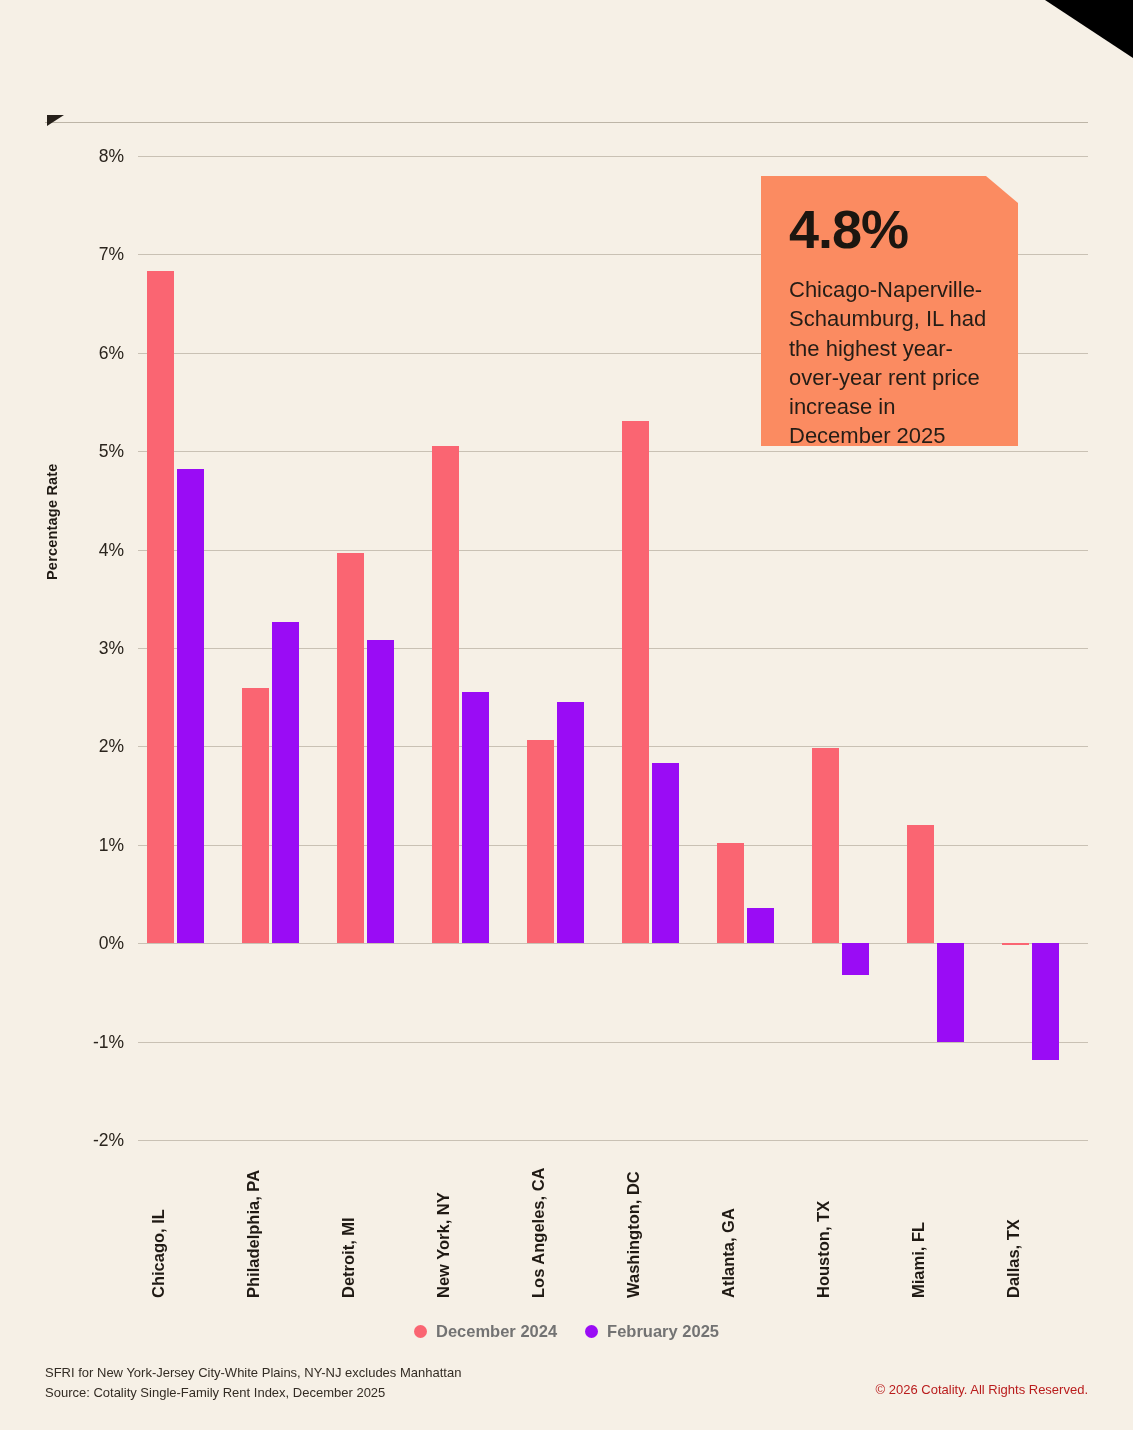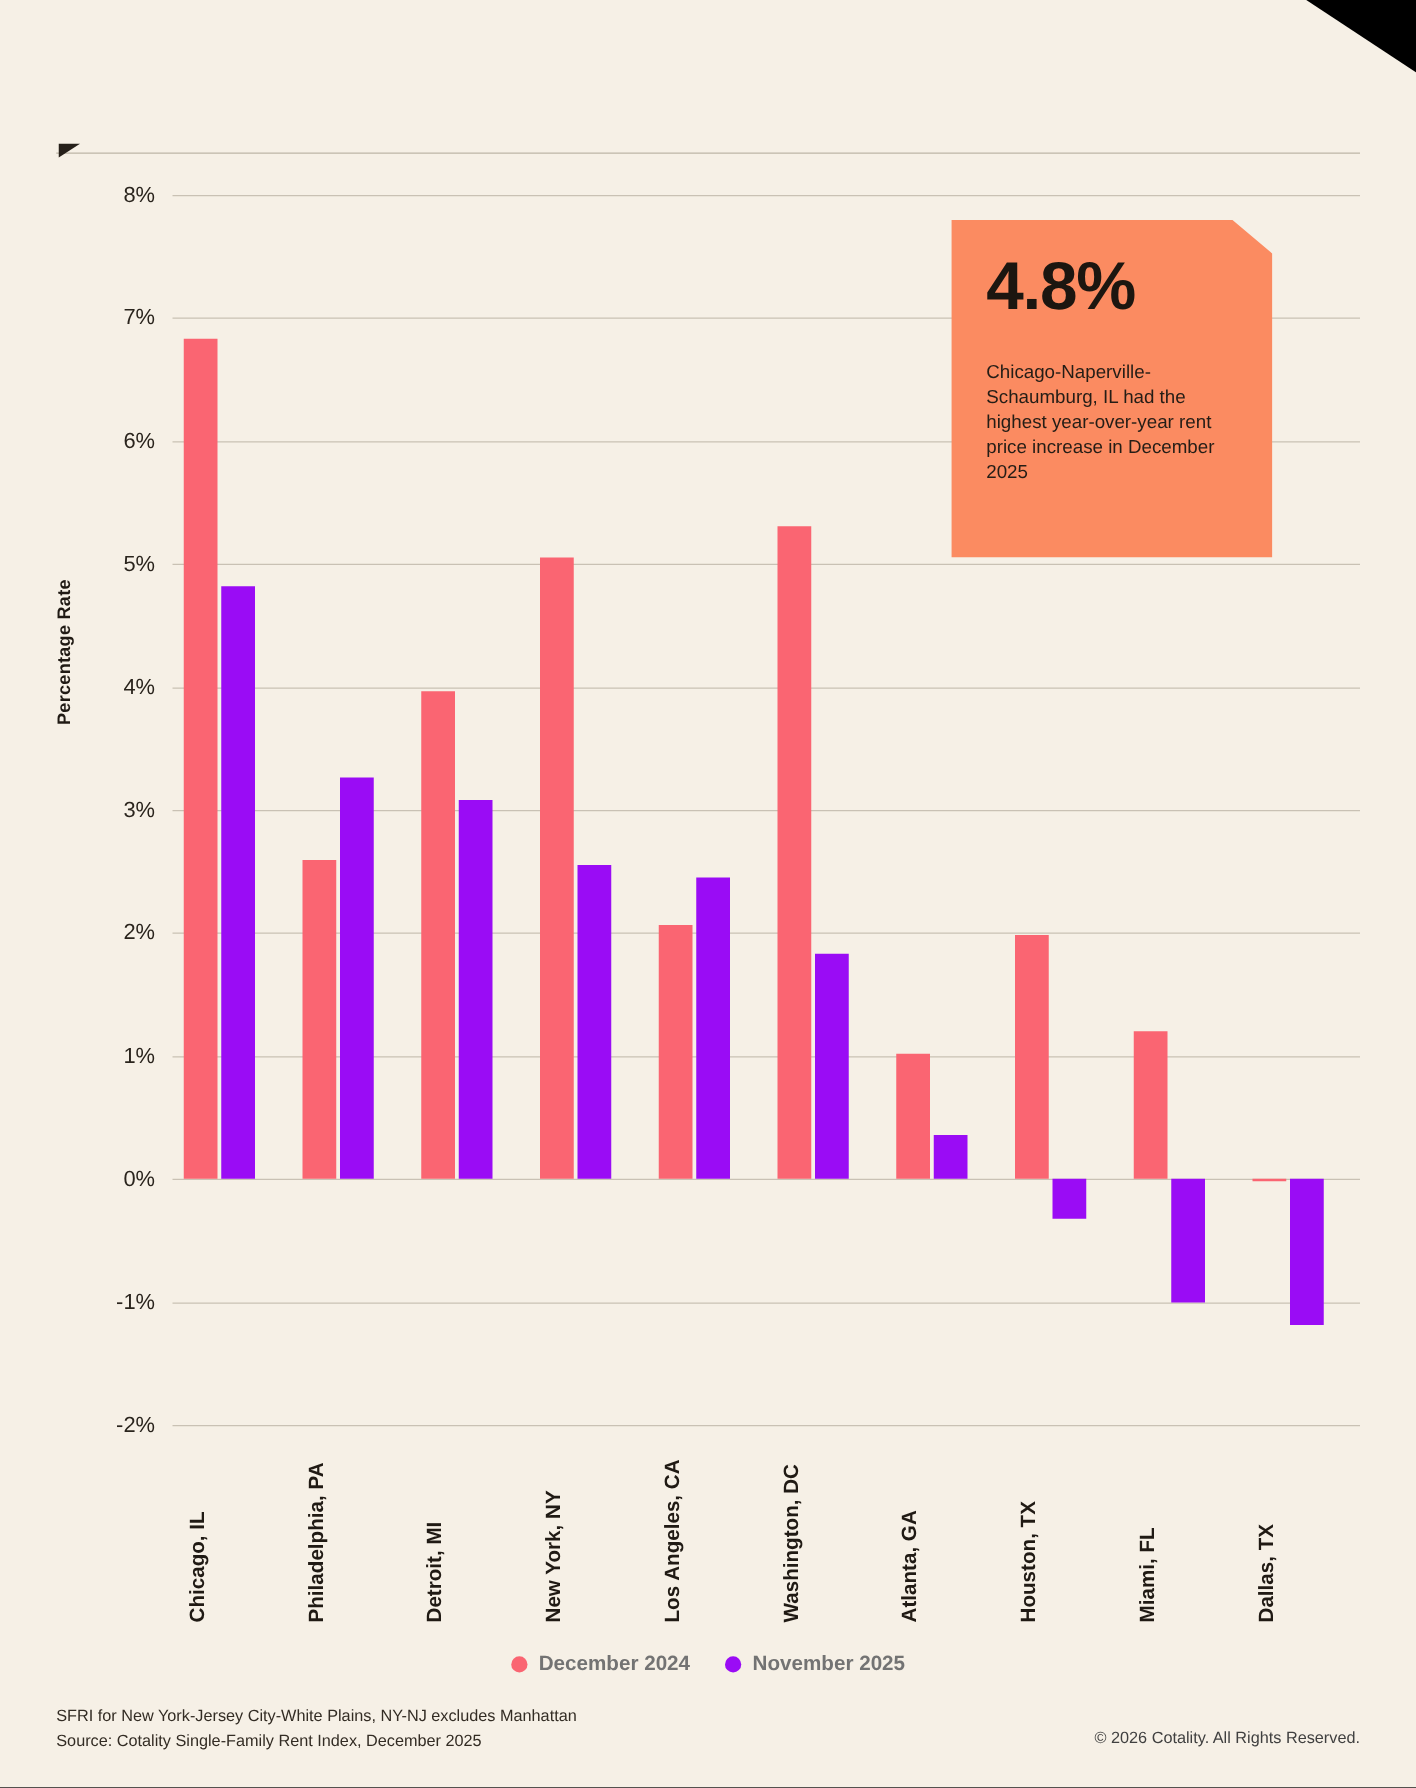"Chicago-Naperville-Schaumburg, IL had" #callout-text { font-size: 15px -> 22px; margin-top: 32px -> 19px }
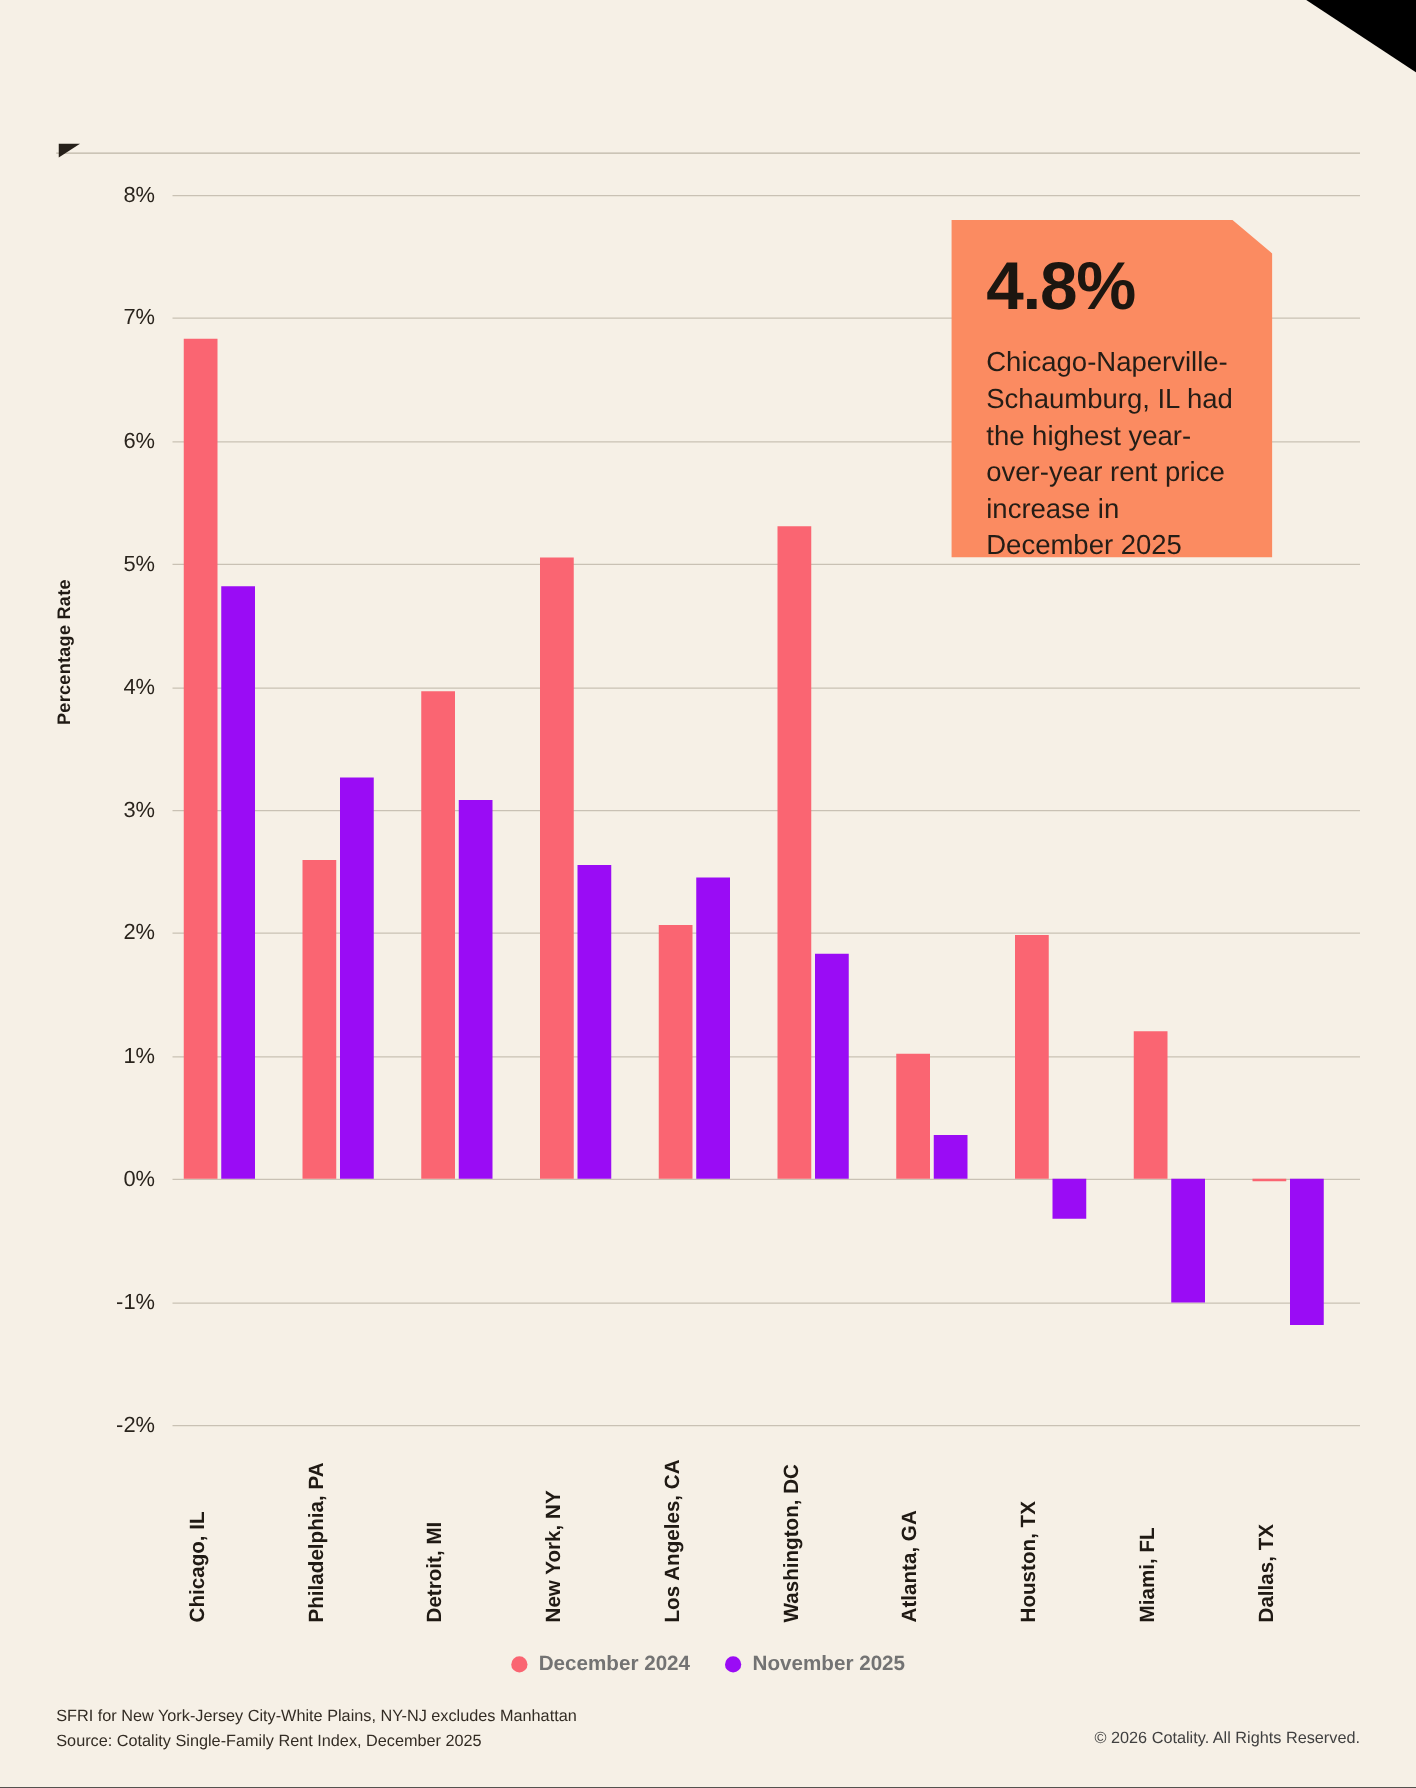"November 2025" span.legend-label { text: November -> February }
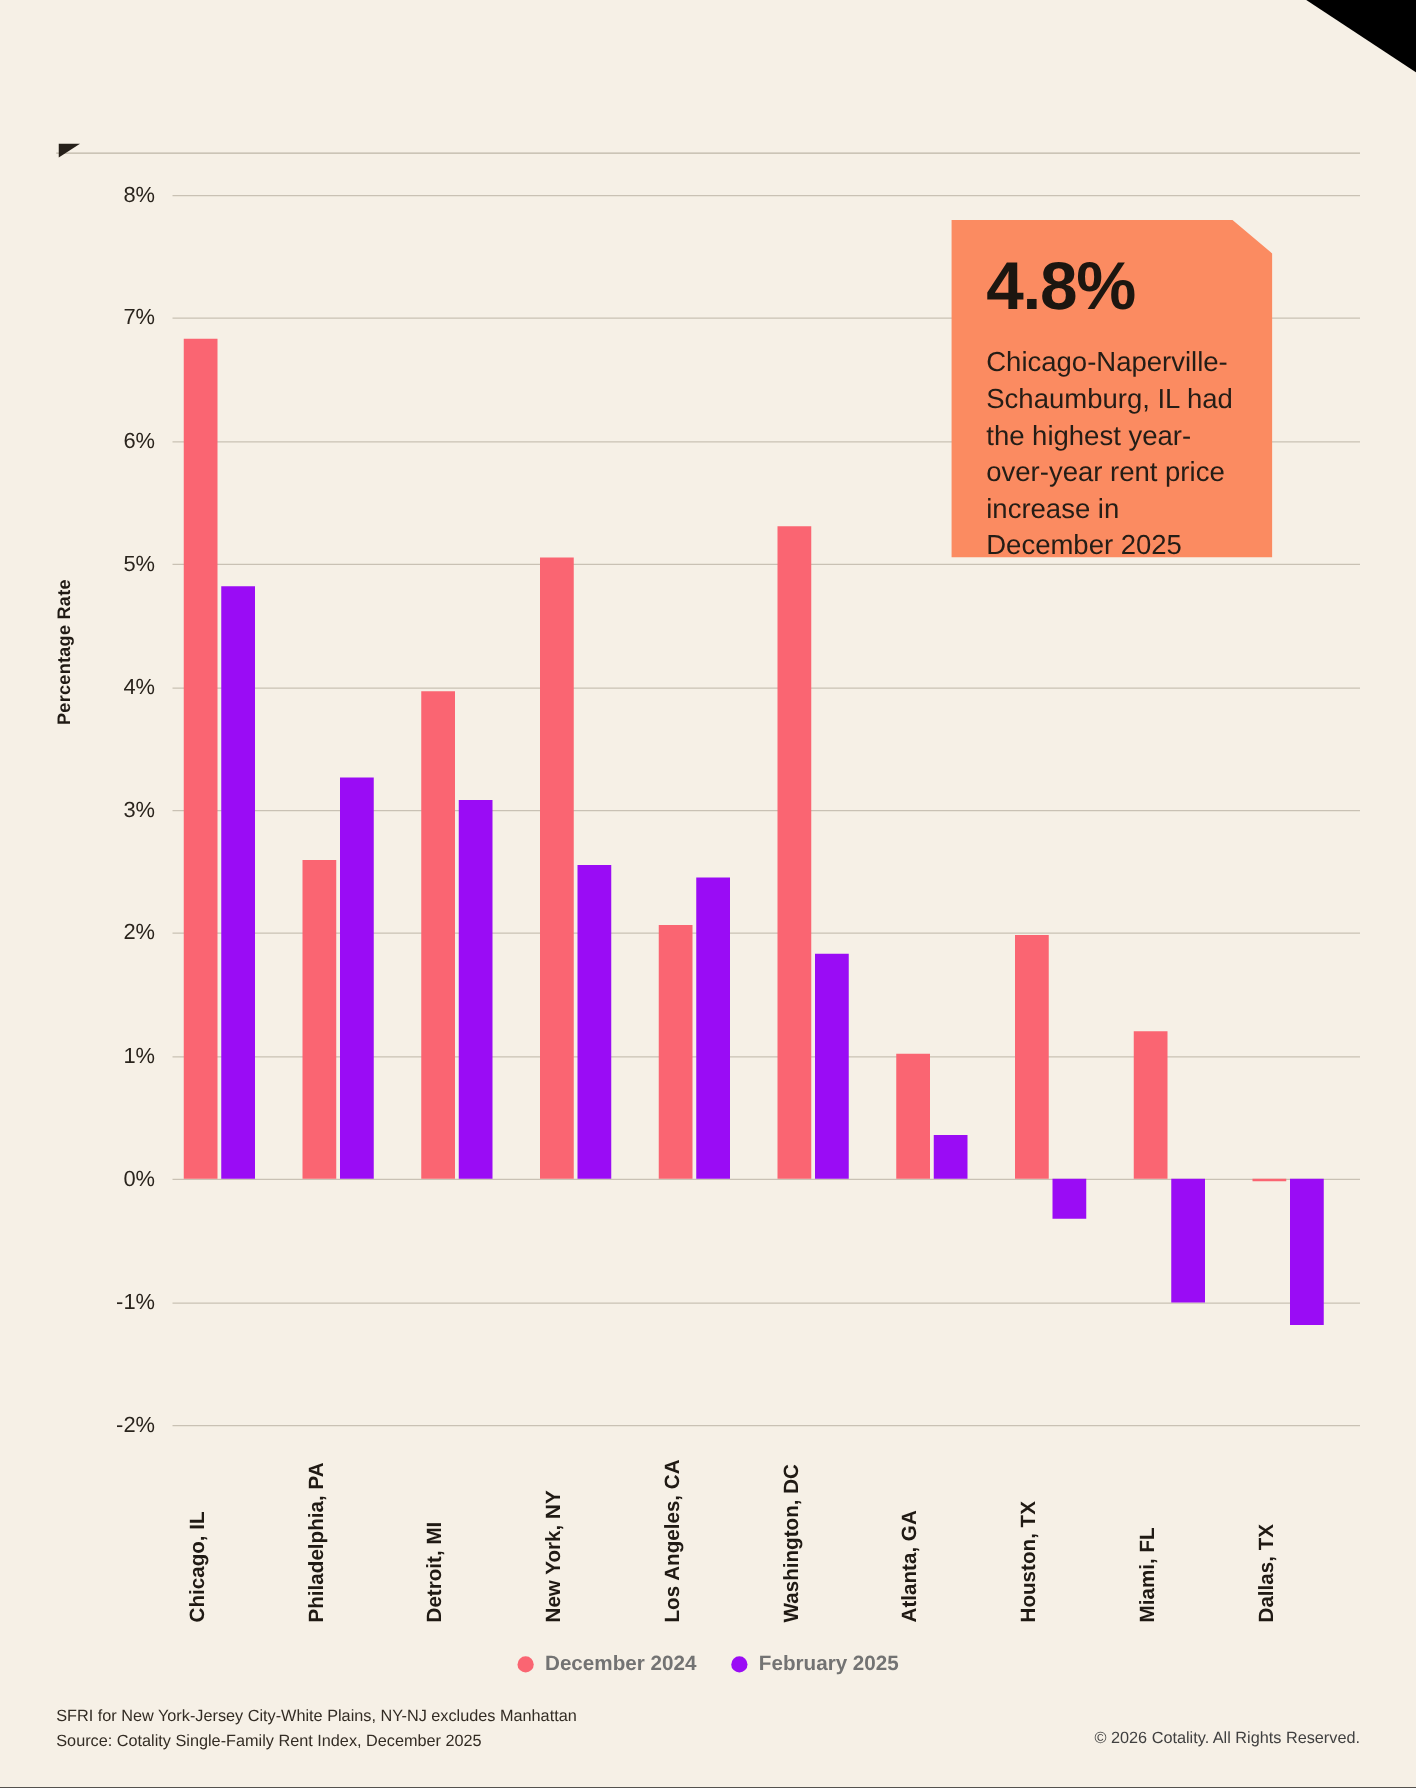"© 2026 Cotality. All Rights" #footer-right { color: #404040 -> #b91c1c }
